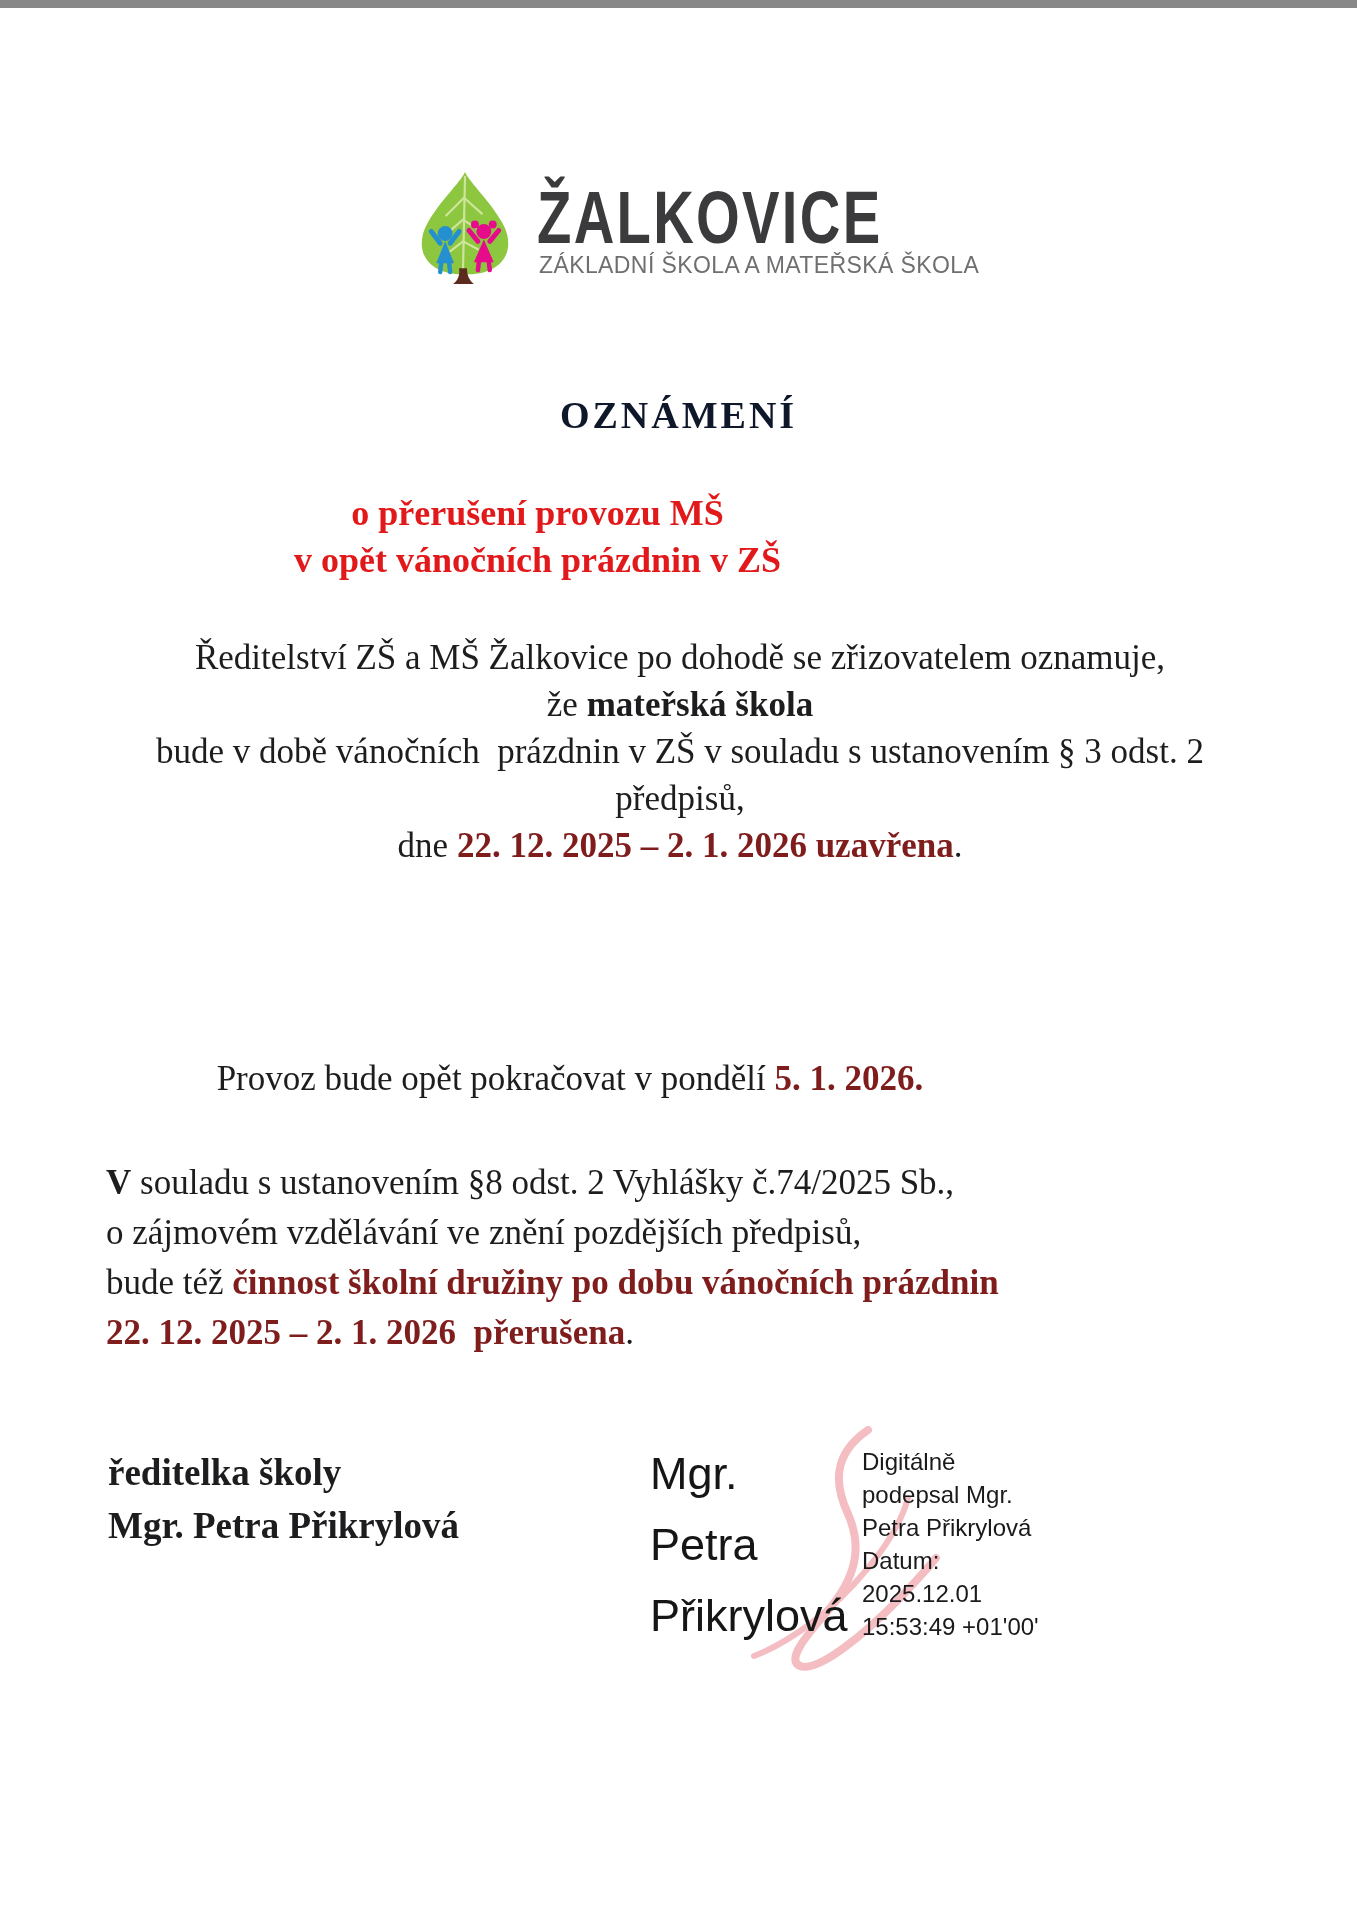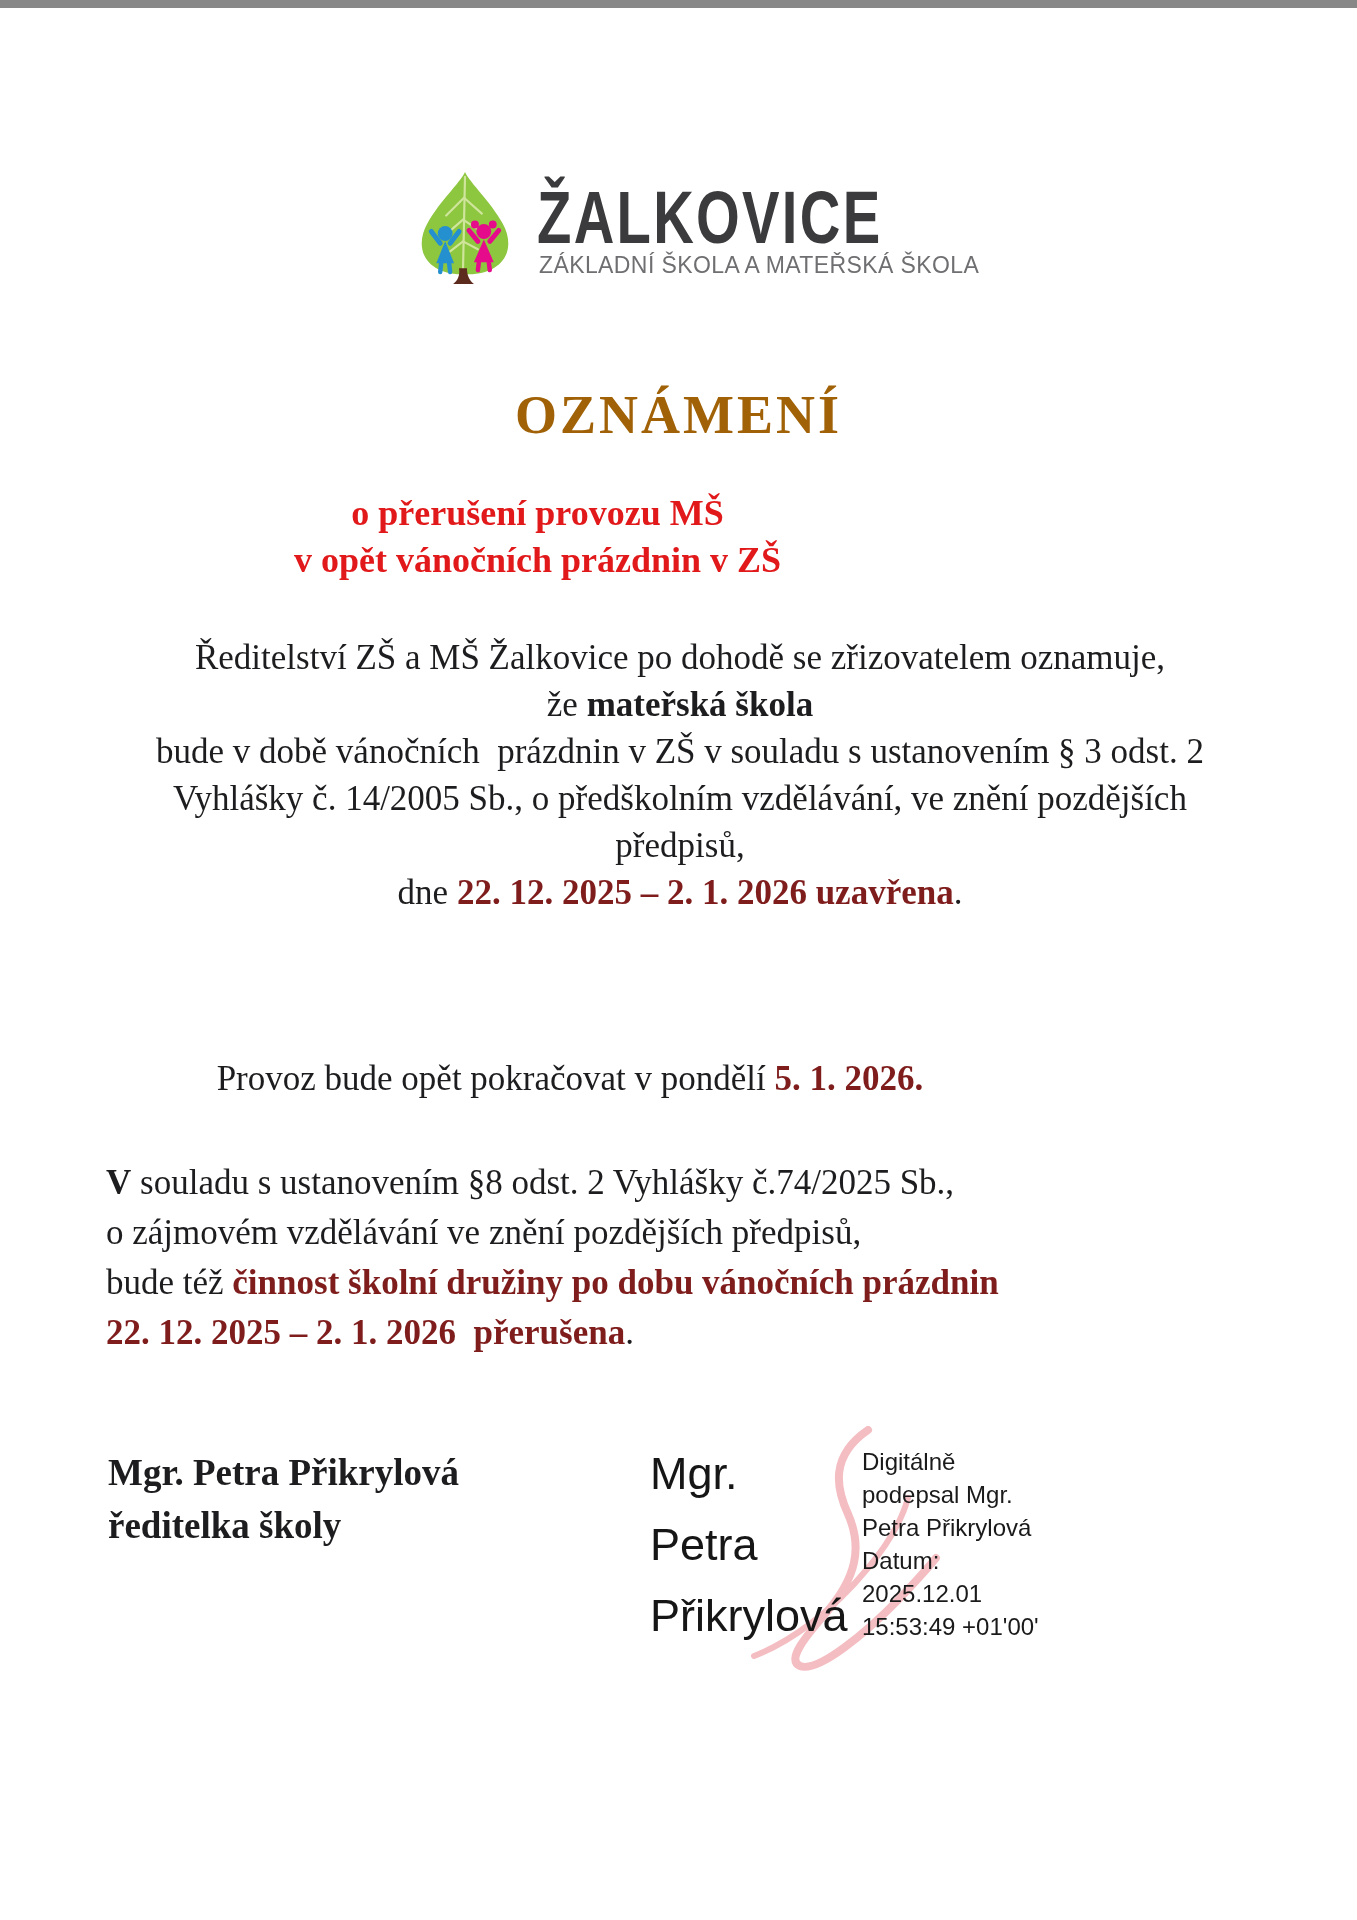"OZNÁMENÍ" .doc-title { color: #a16207 -> #0f172a; font-size: 54px -> 38px }
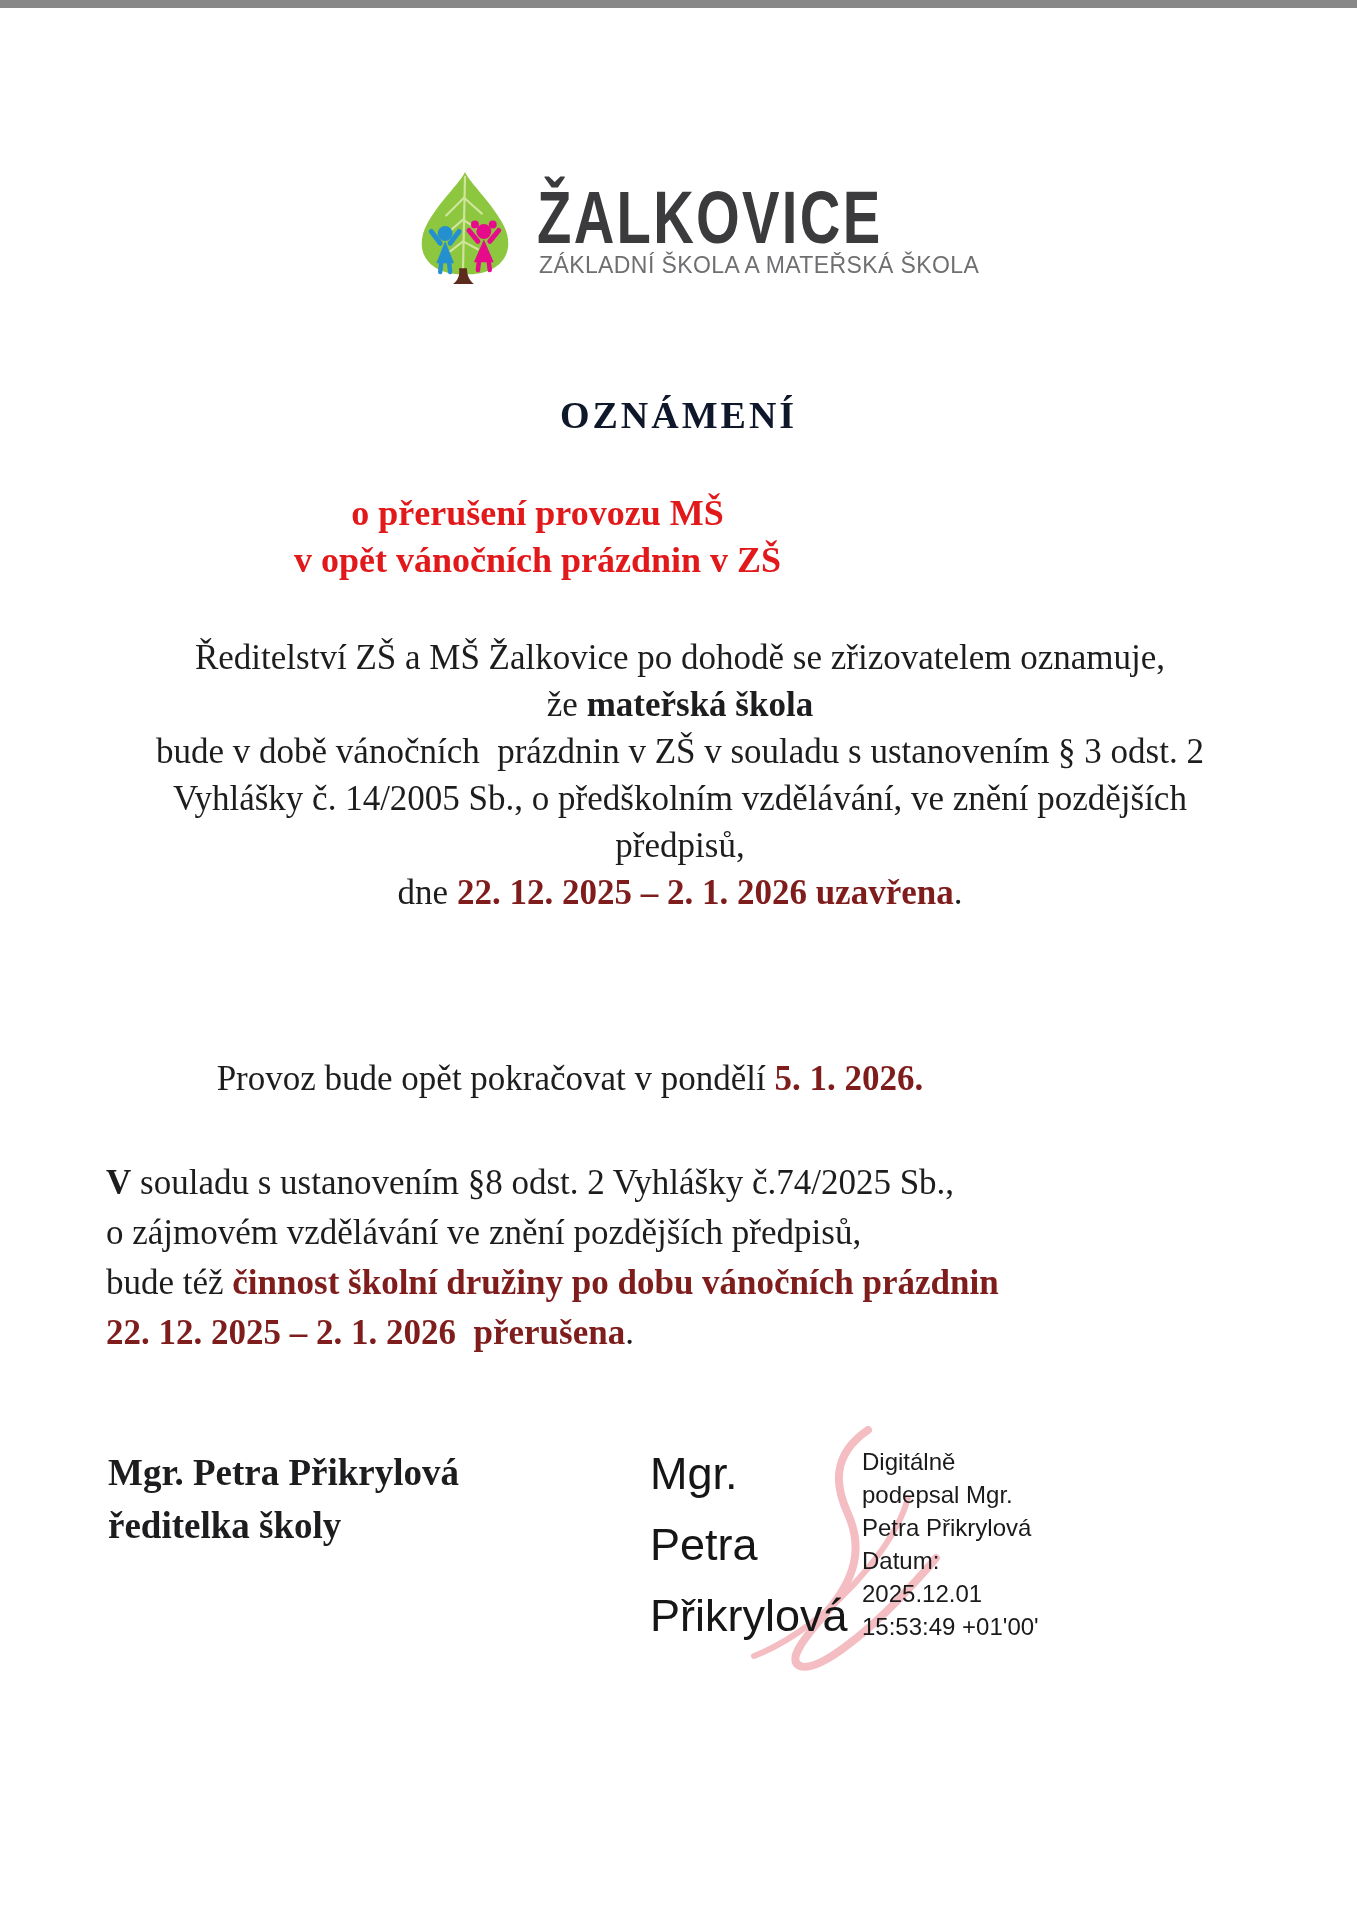"Vyhlášky č. 14/2005 Sb., o" div.pre { html: <div><span>Vyhlášky č. 14/2005 Sb., o předškolním vzdělávání, ve znění pozdějších</span></div> -> none }
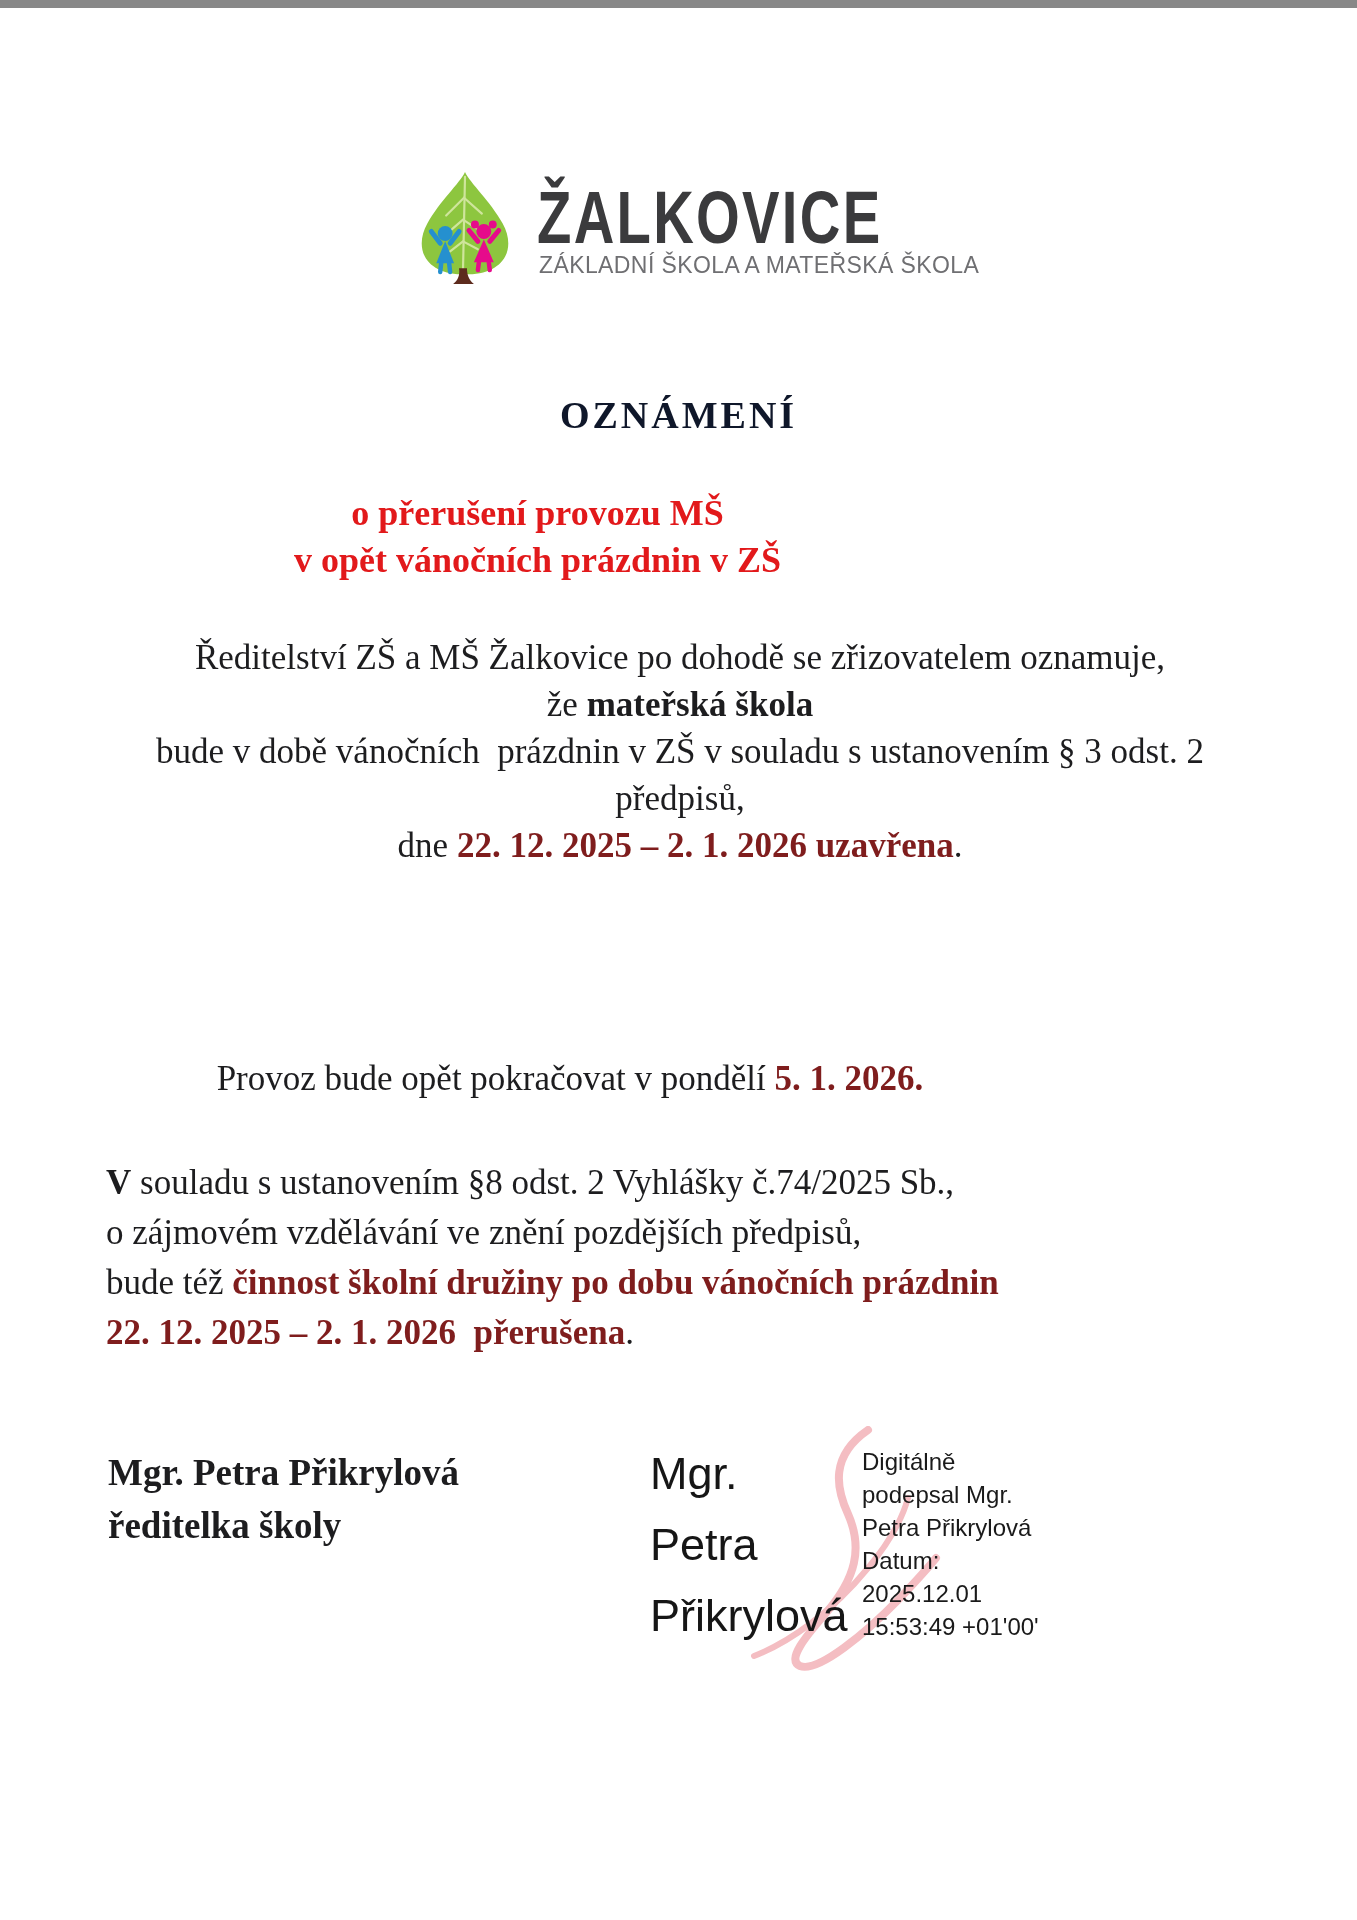"Mgr. Petra Přikrylová" div { order: before "ředitelka školy" -> after "ředitelka školy" }
